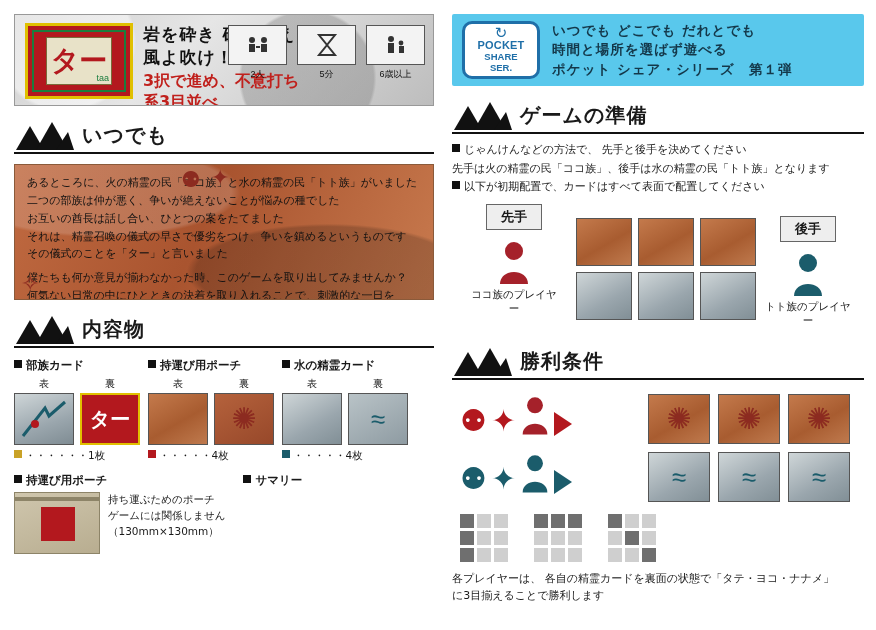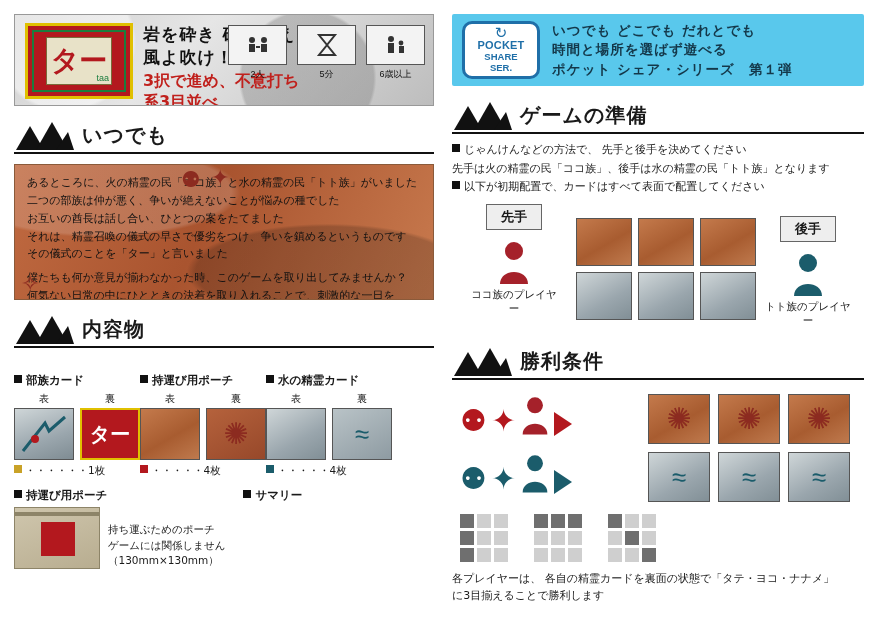"部族カード" .cards-row { gap: 0 -> 8px; margin-top: 25px -> 10px }
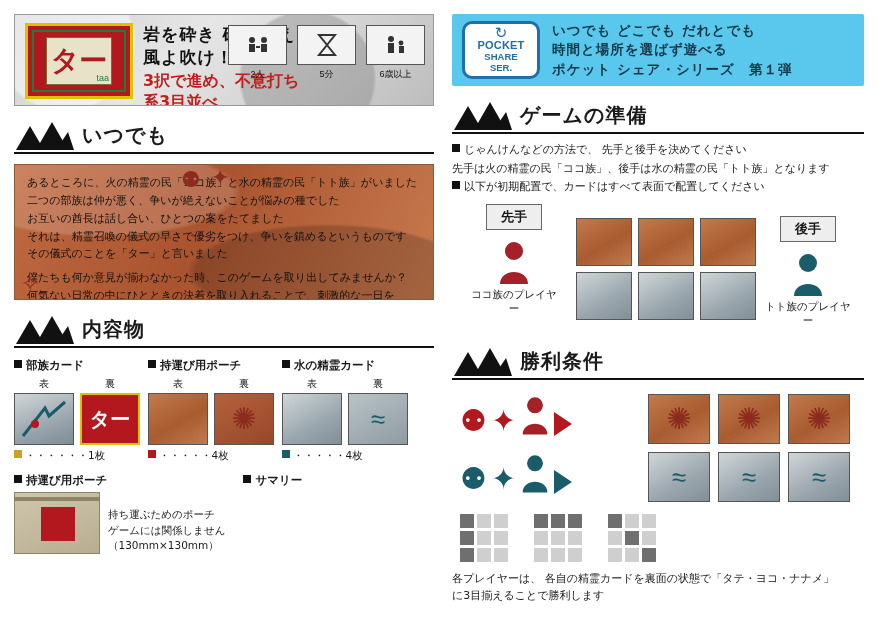"持ち運ぶためのポーチ" div { align-items: flex-end -> flex-start }
